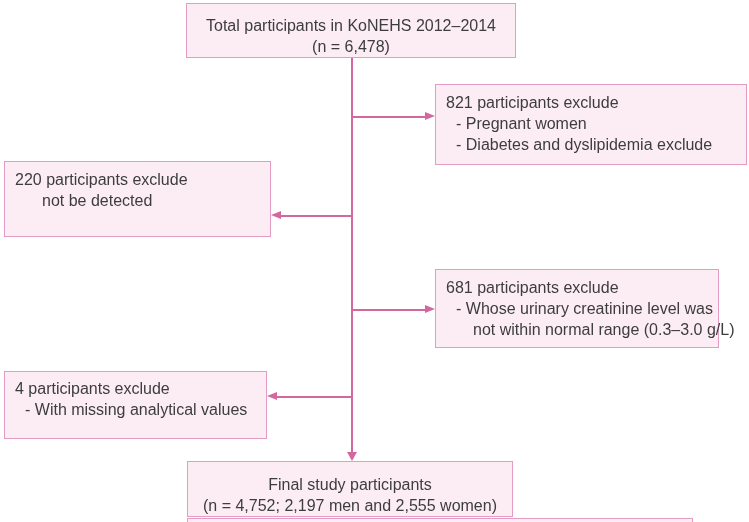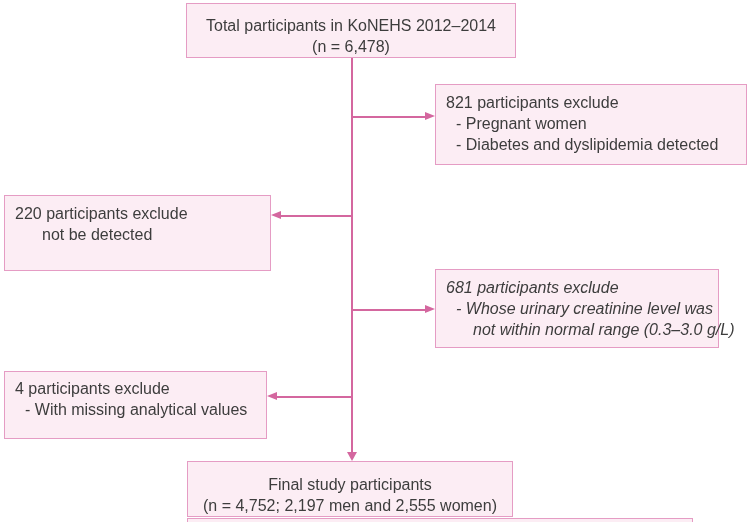"- Diabetes and dyslipidemia detected" div.bline { text: detected -> exclude }
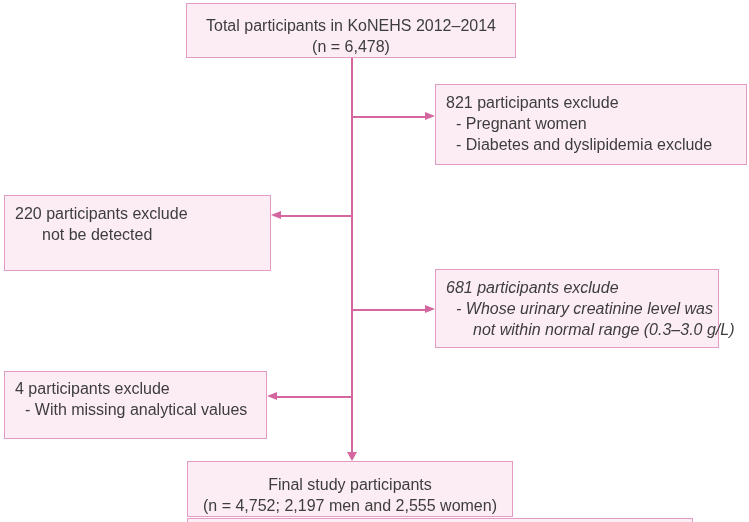"220 participants exclude" div.box { top: 195px -> 161px }
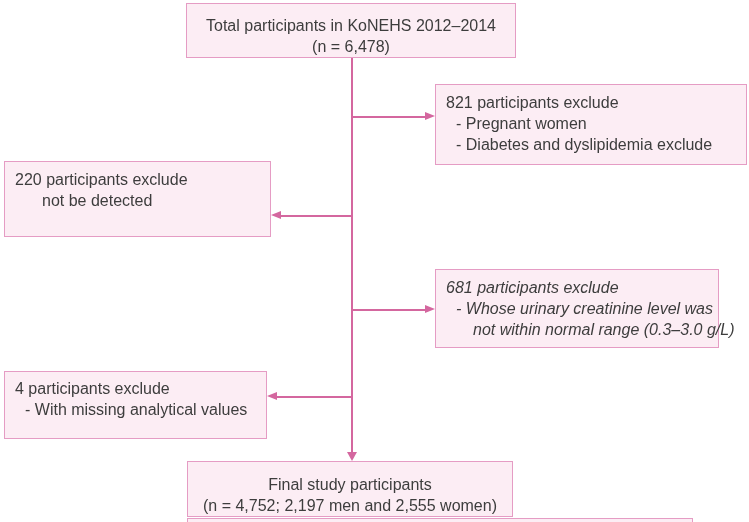"681 participants exclude" div.box { font-style: italic -> none }
